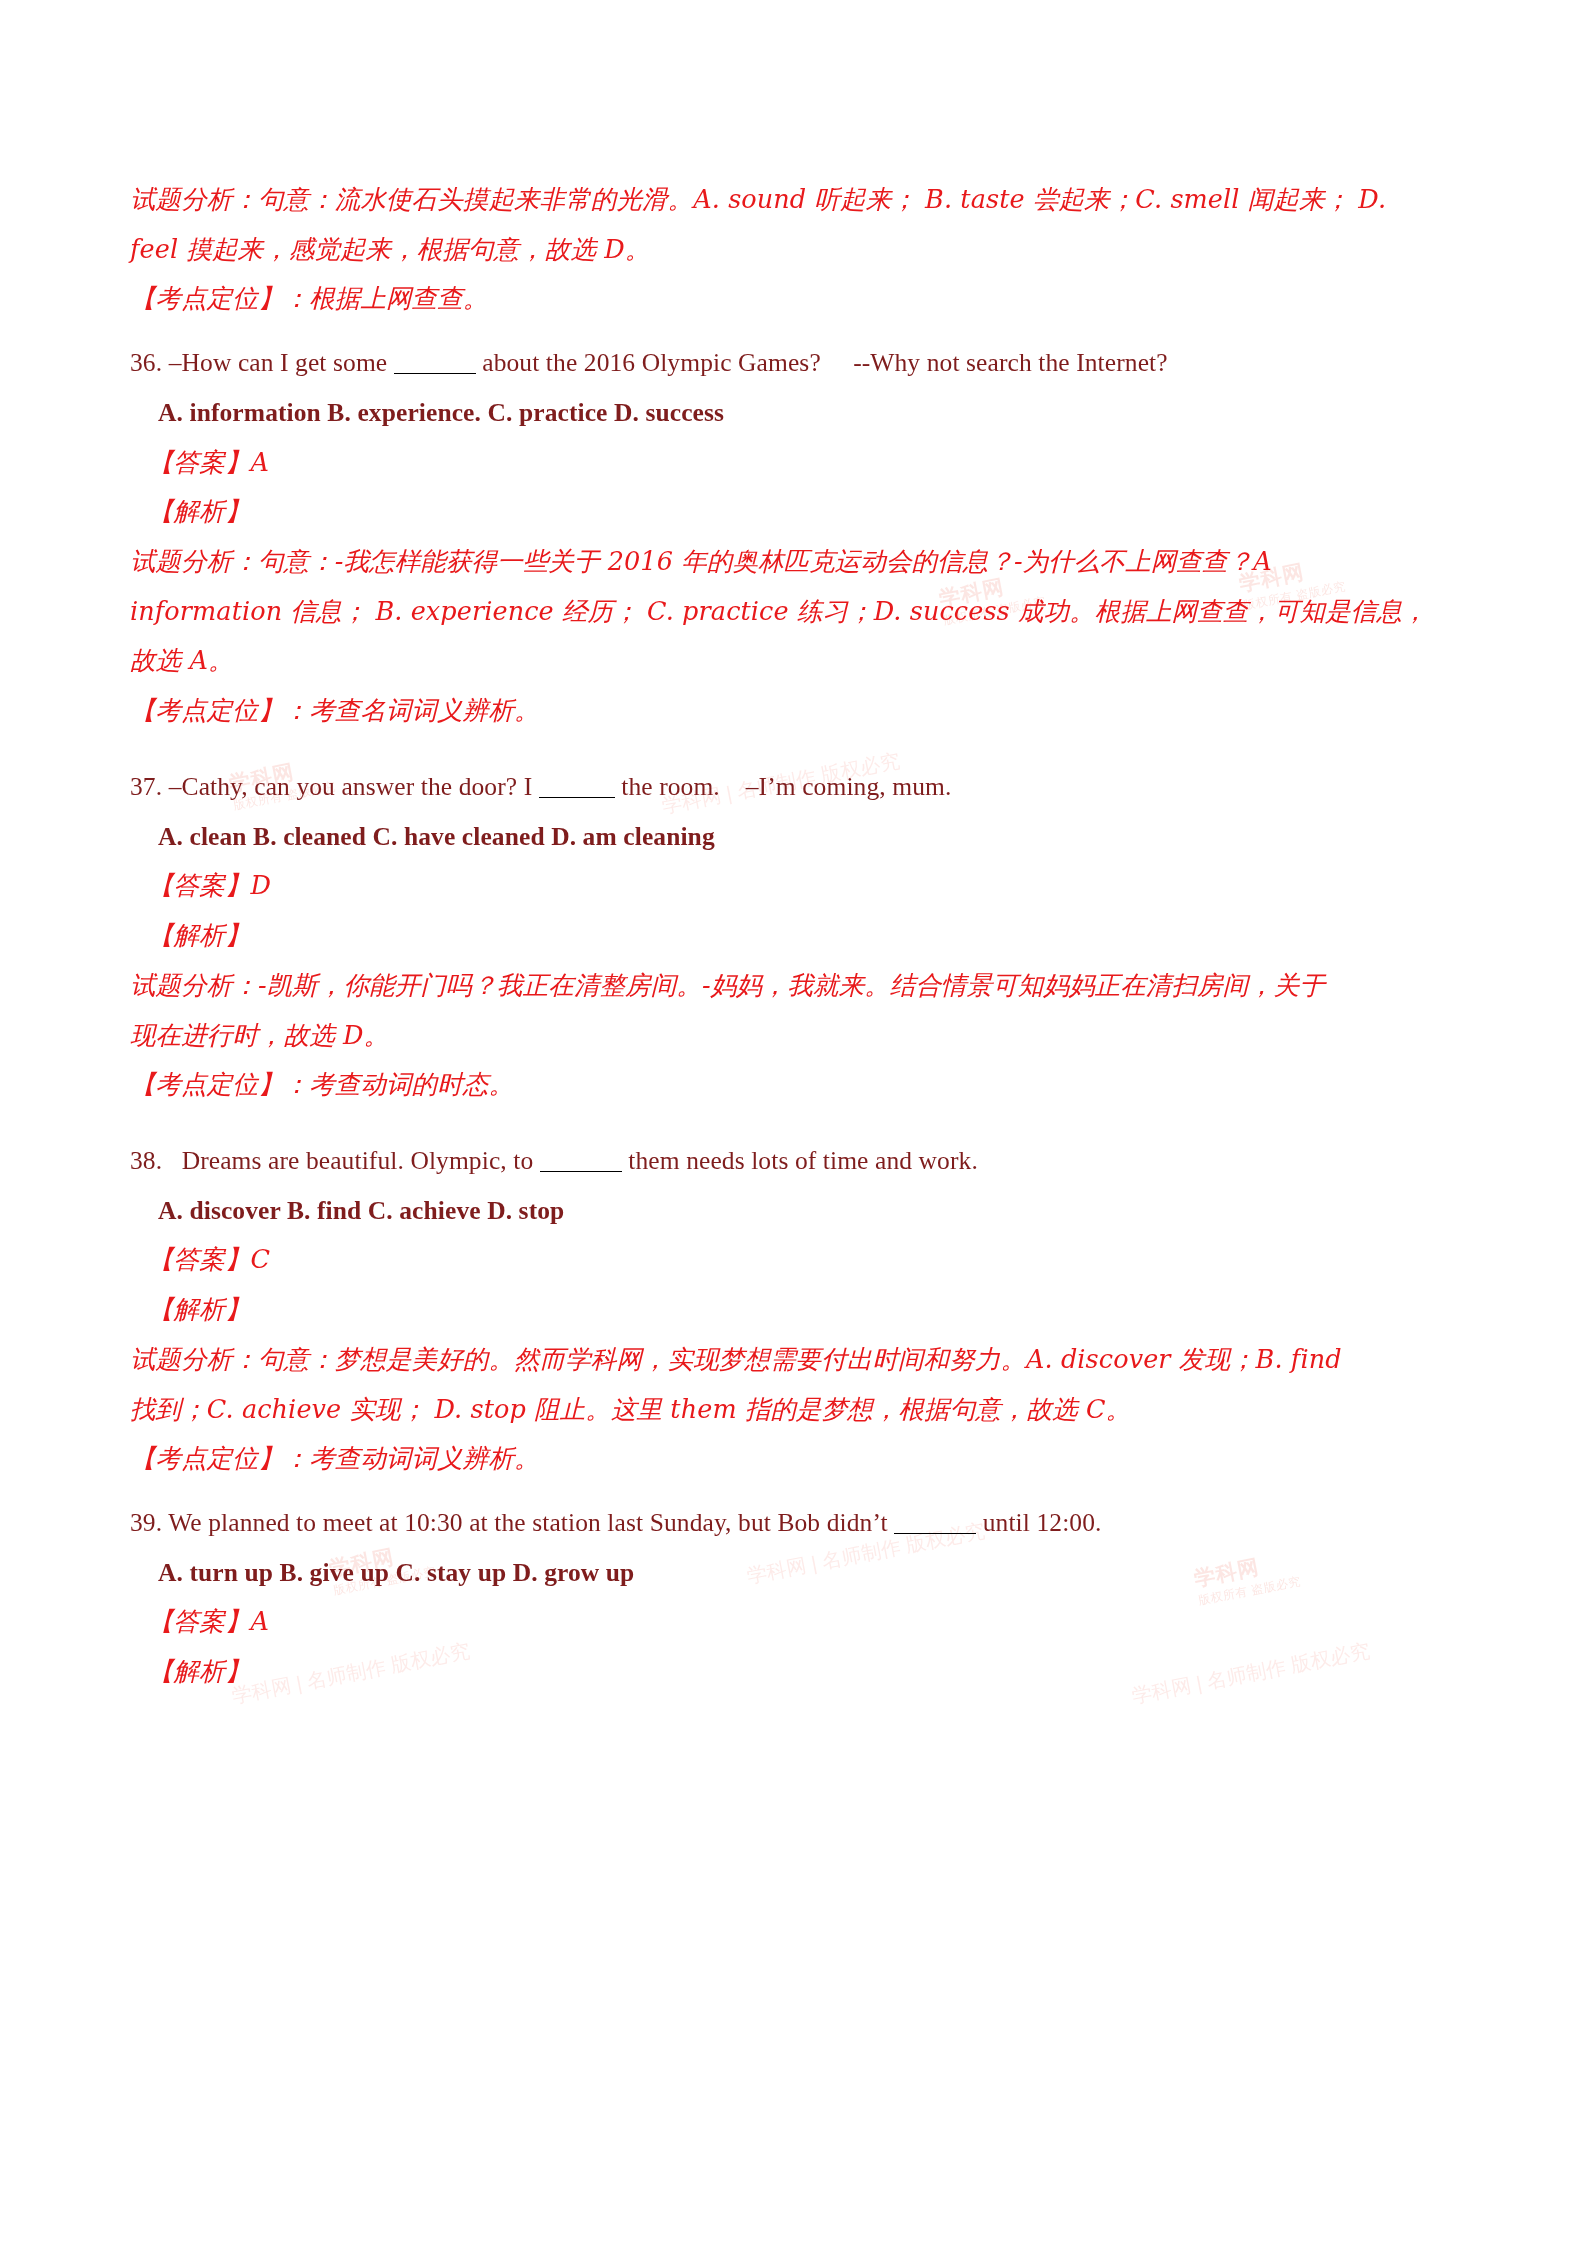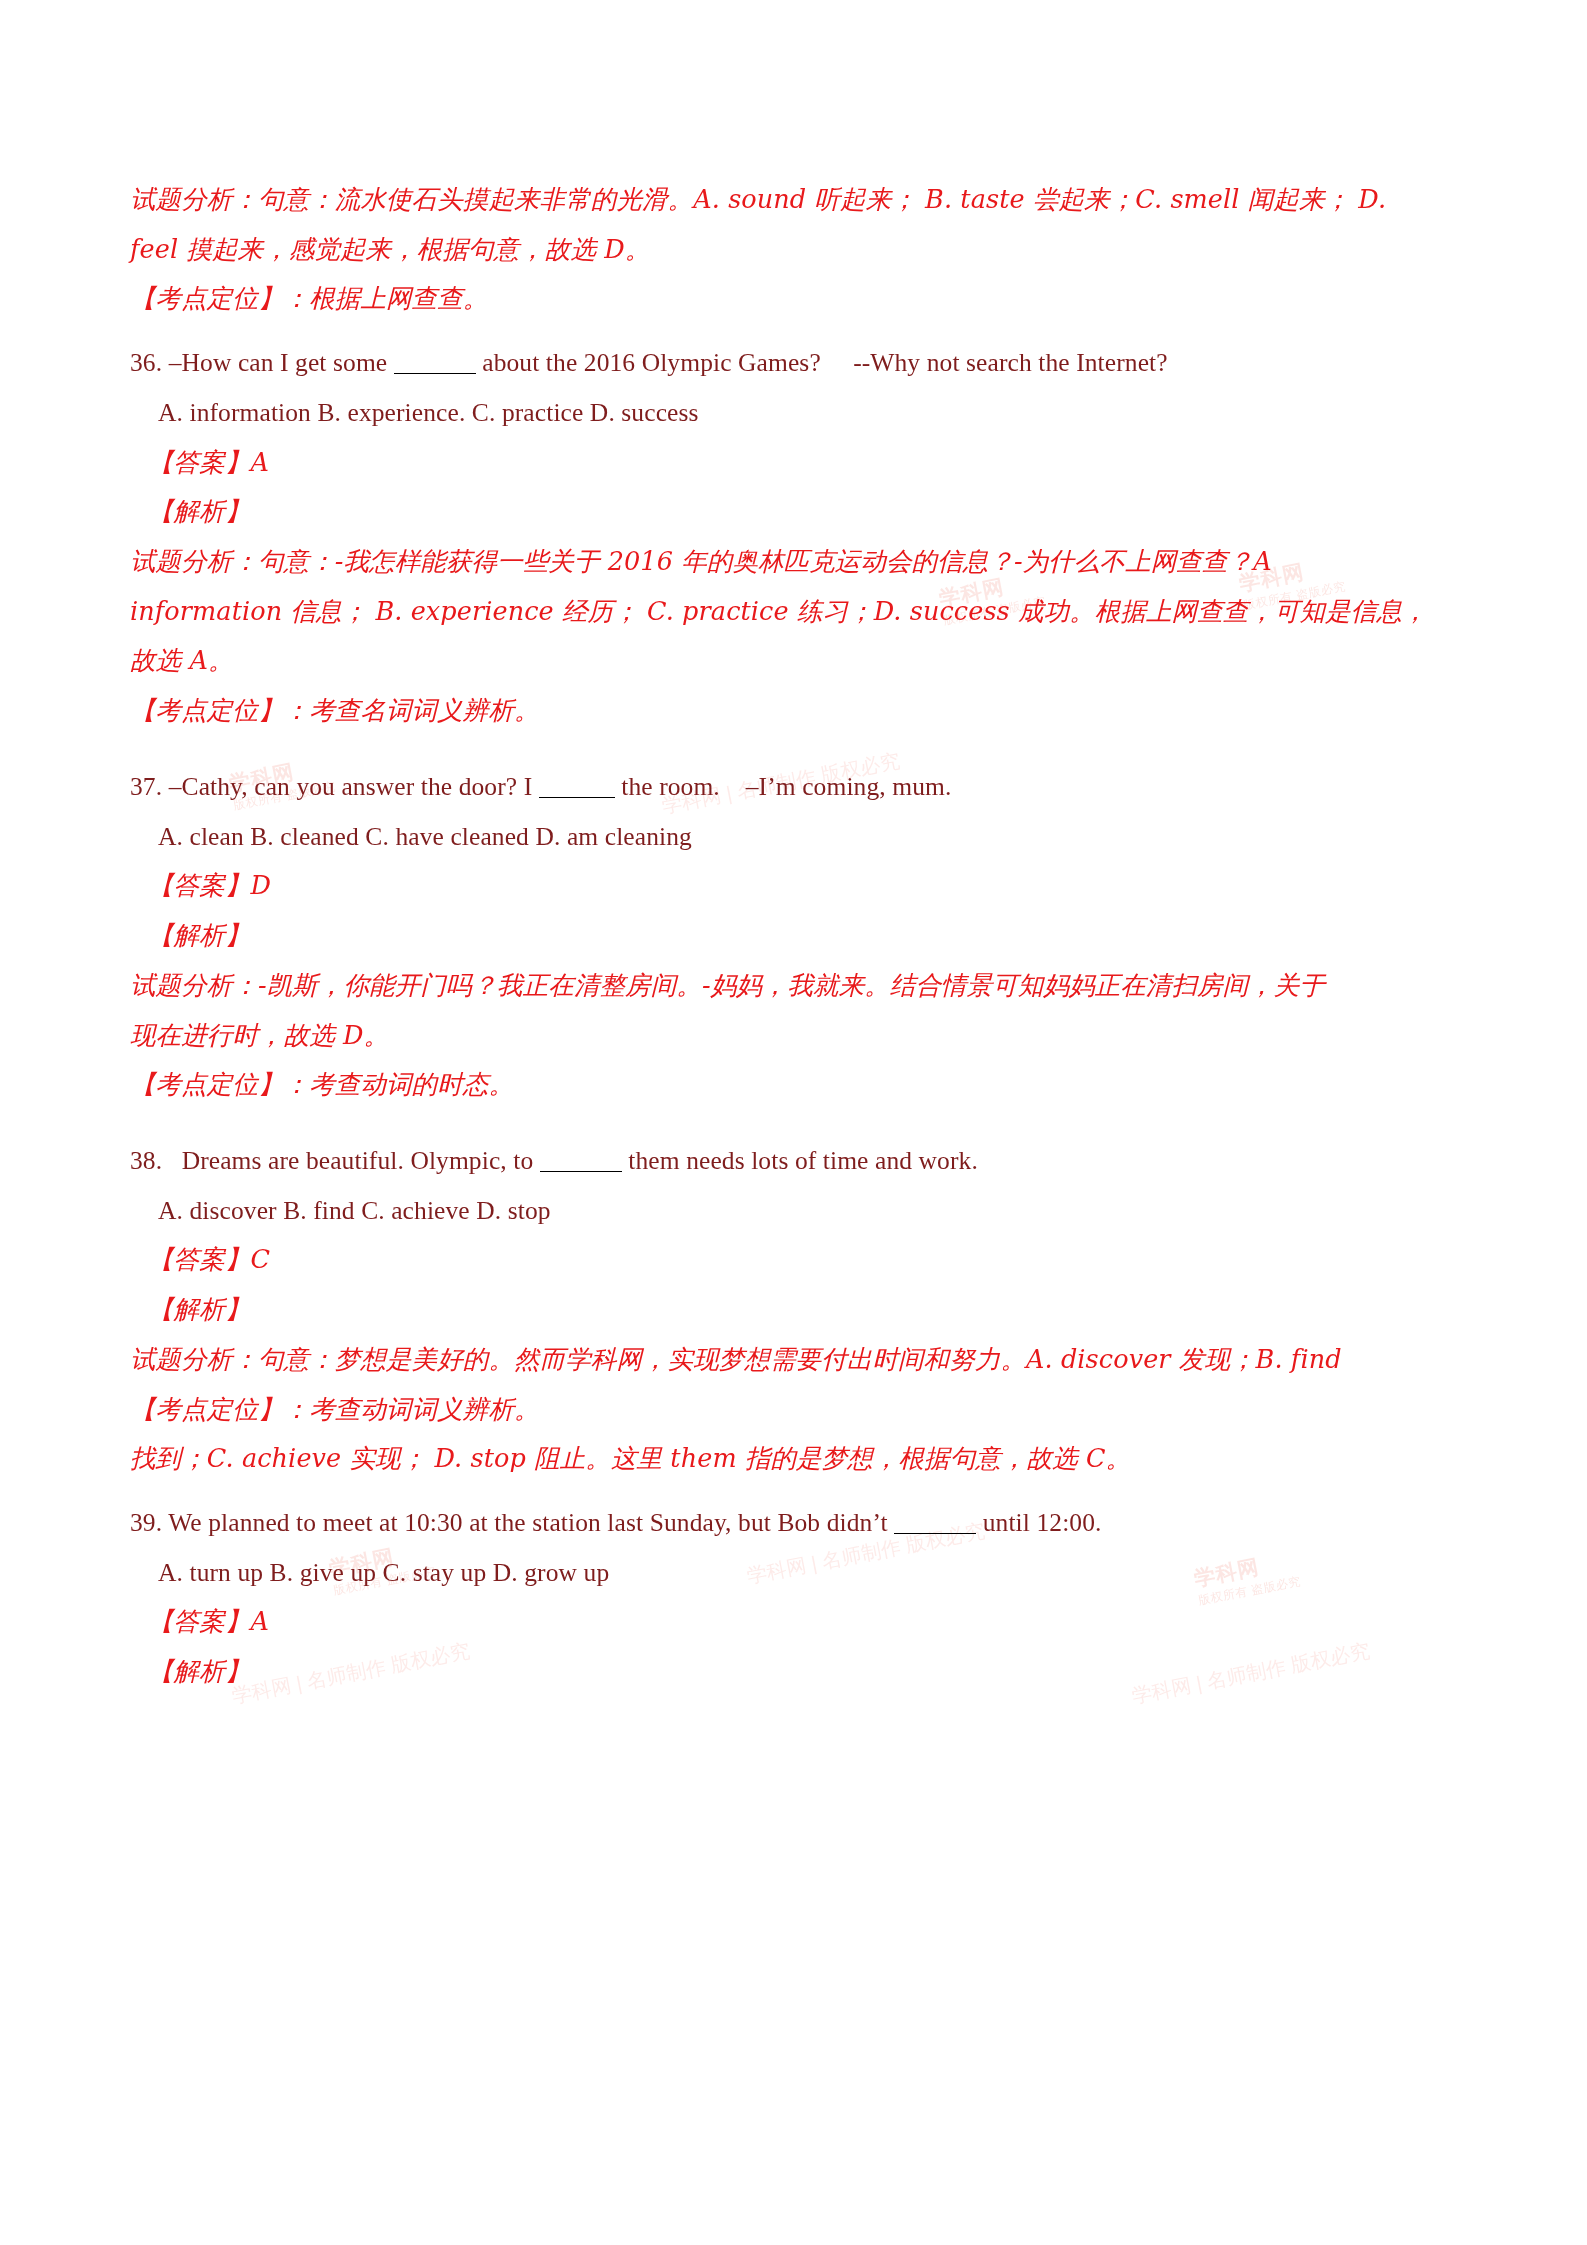"A. information B. experience. C." .opts { font-weight: none -> bold }
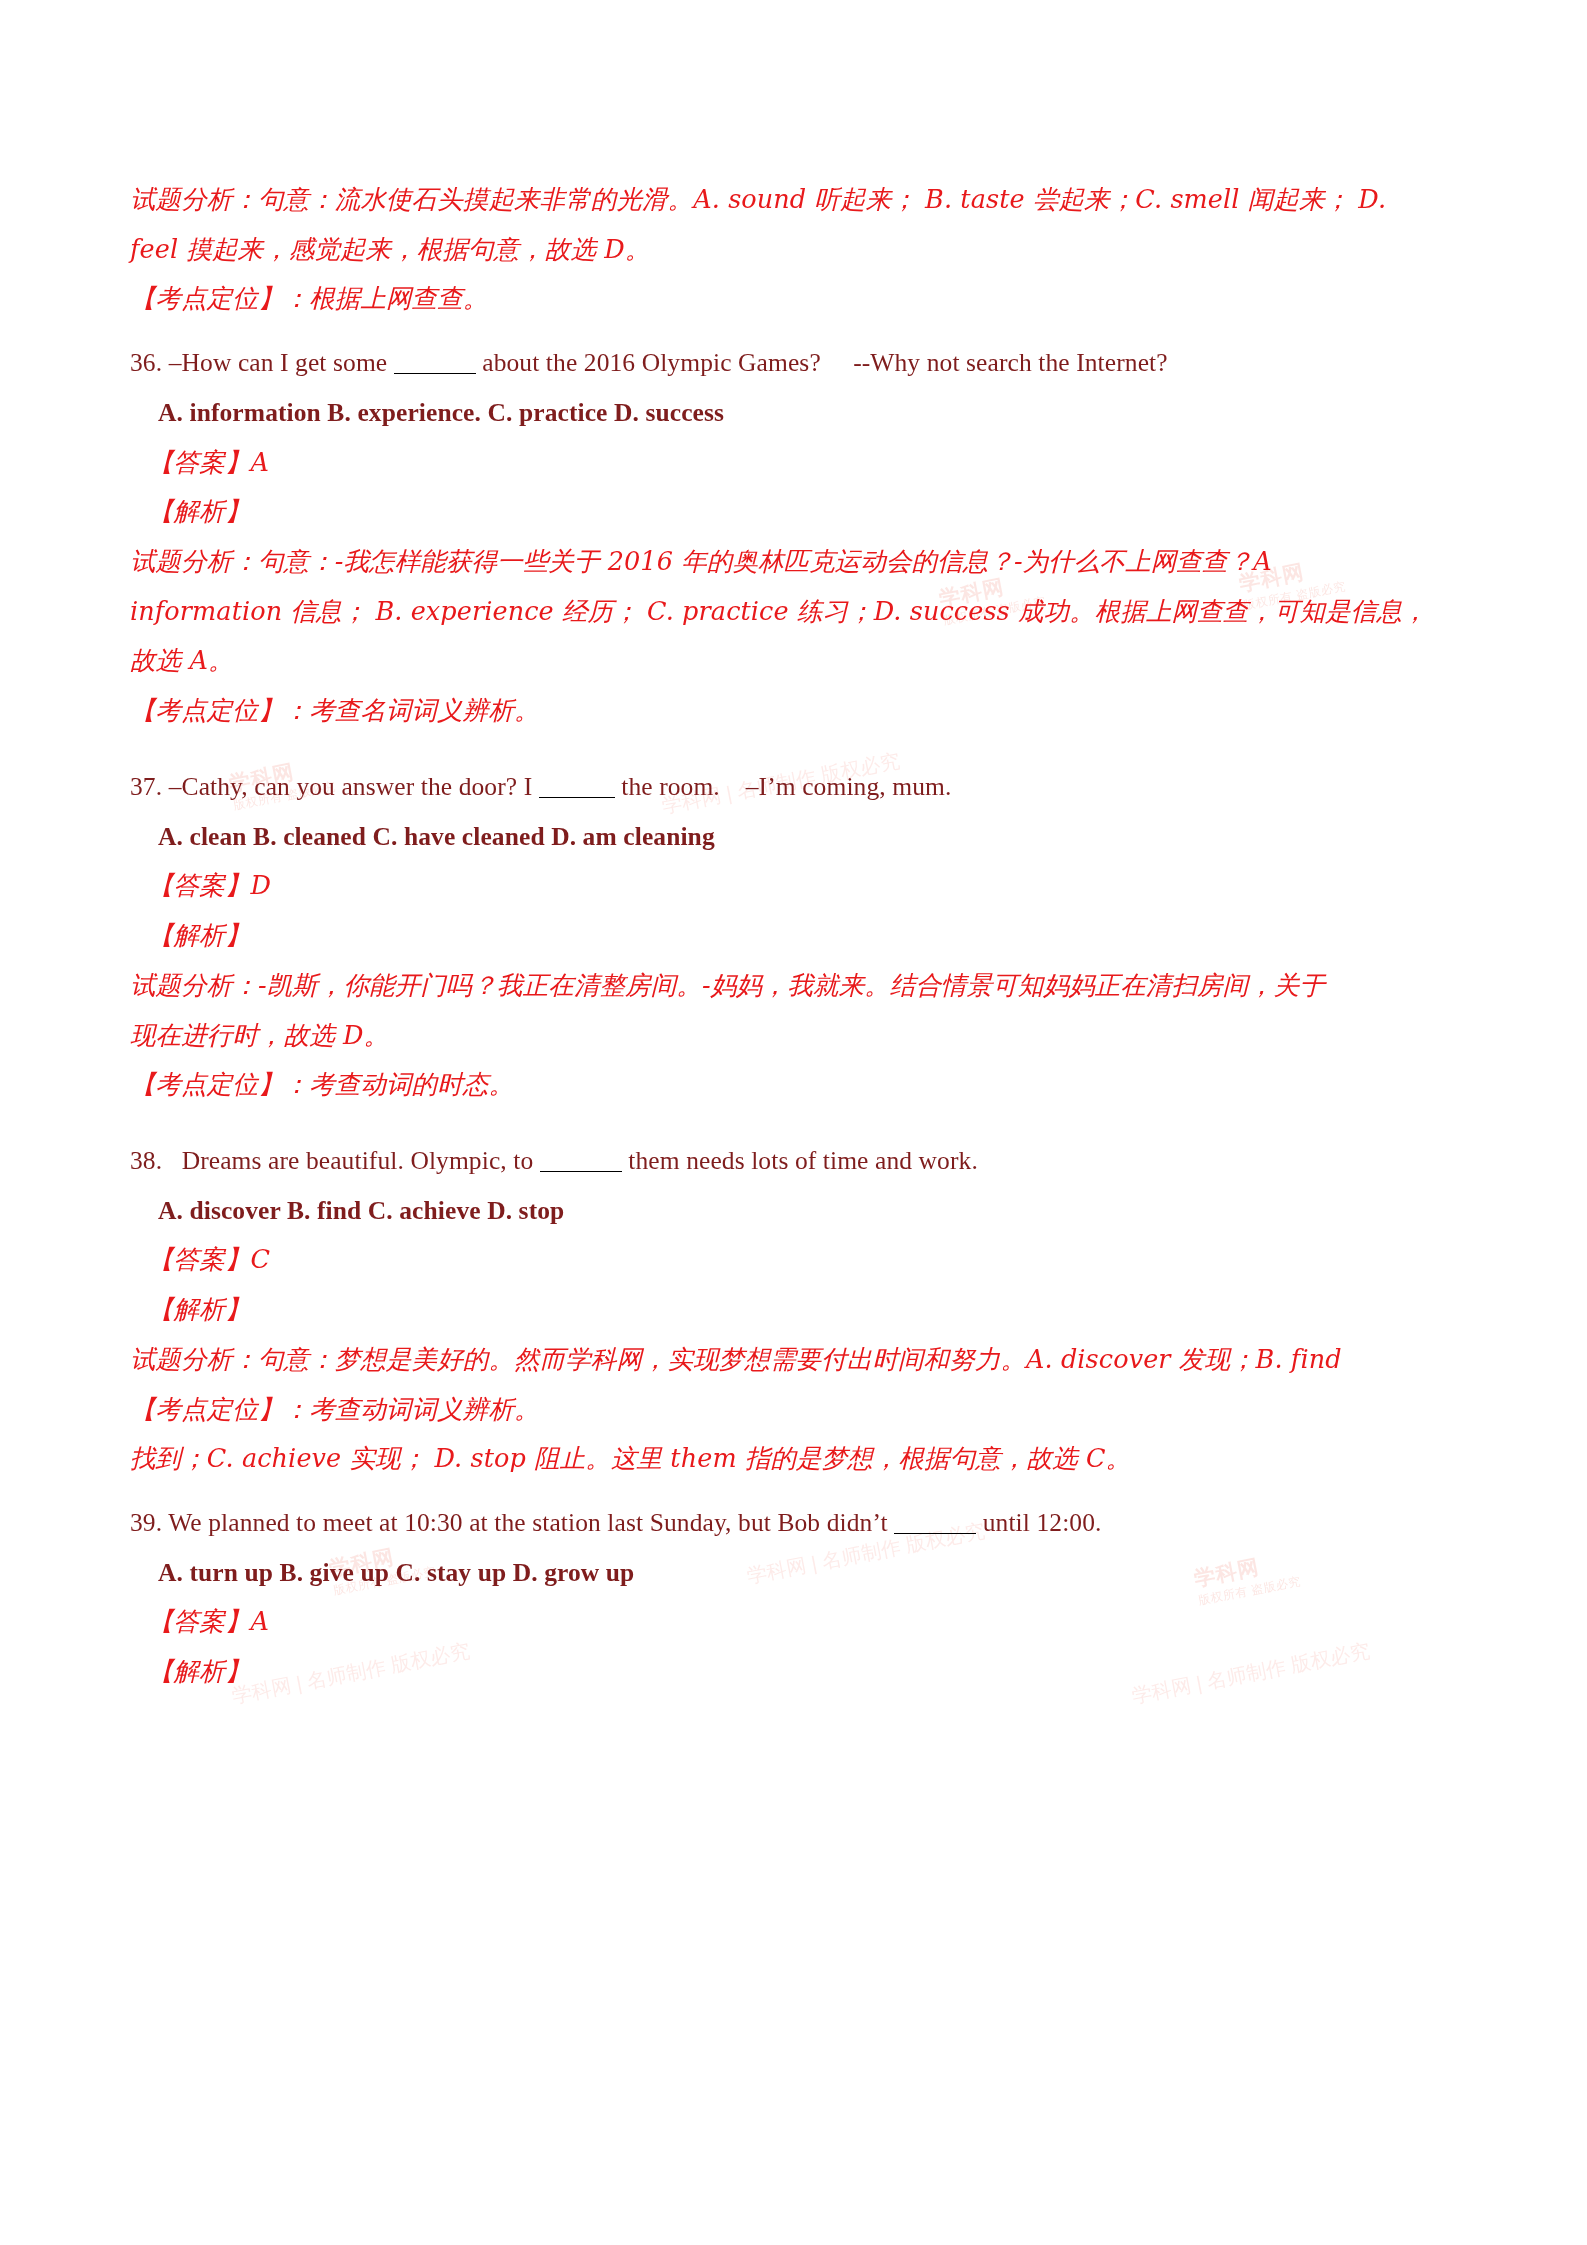"【考点定位】：考查动词词义辨析。" div.line { order: before "找到；C. achieve 实现； D. stop" -> after "找到；C. achieve 实现； D. stop" }
